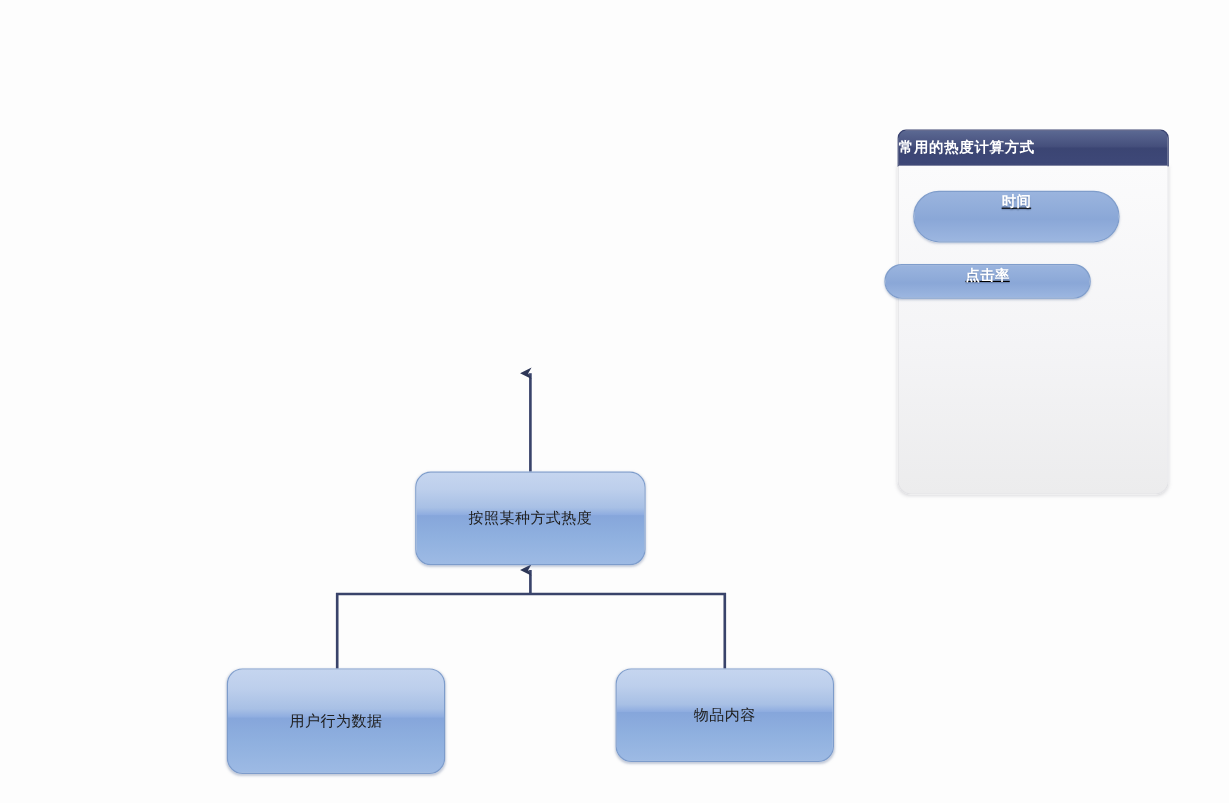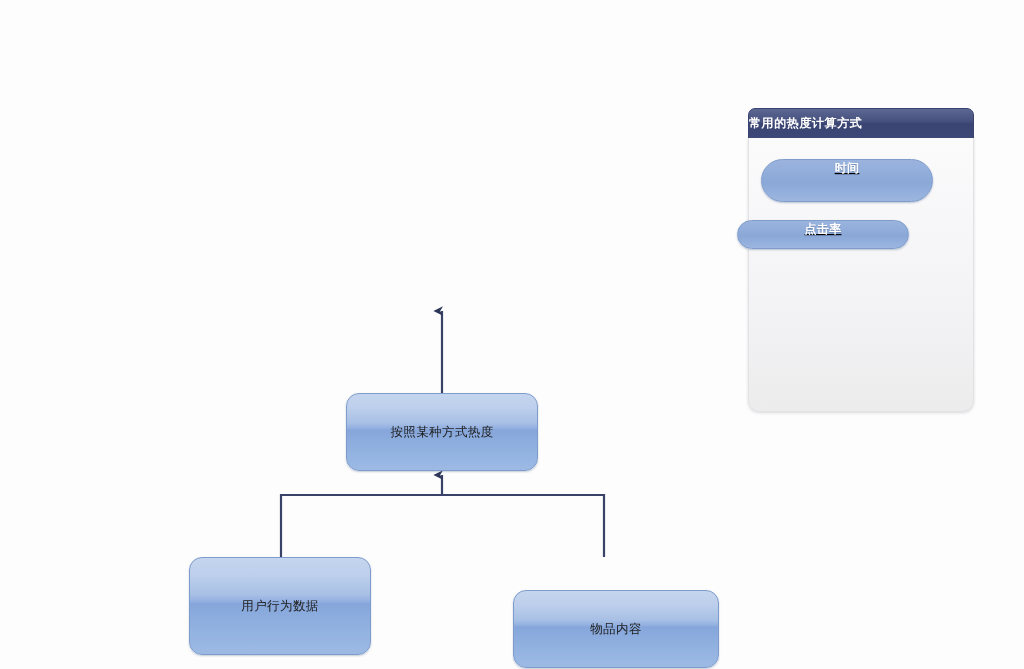"用户行为数据" #node-user { height: 98px -> 88px }
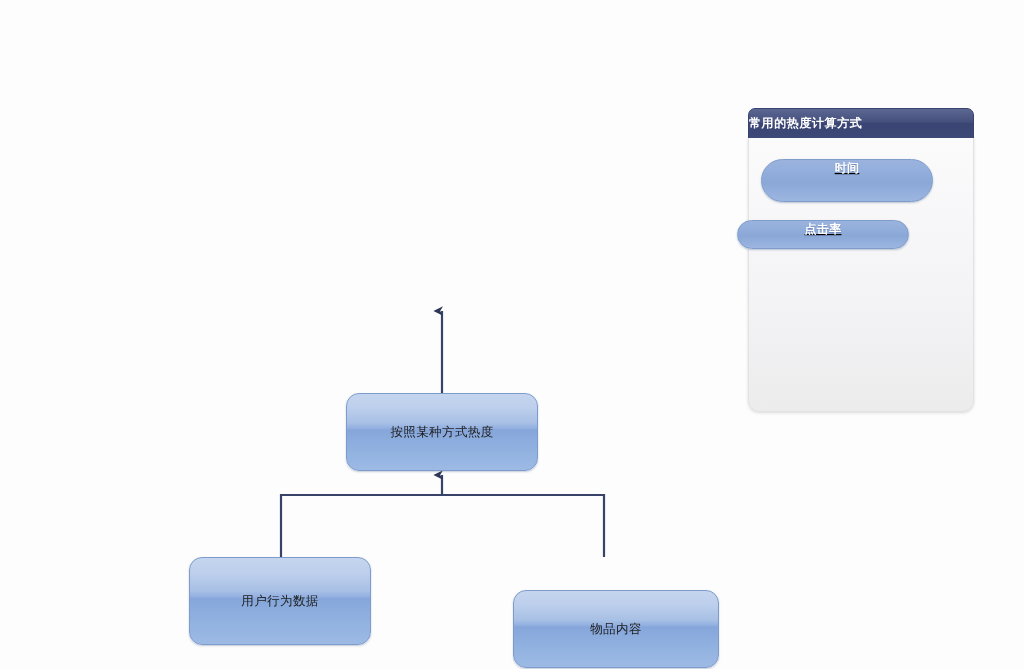"物品内容" #node-item { margin-top: 33px -> none; width: 206px -> 182px }
